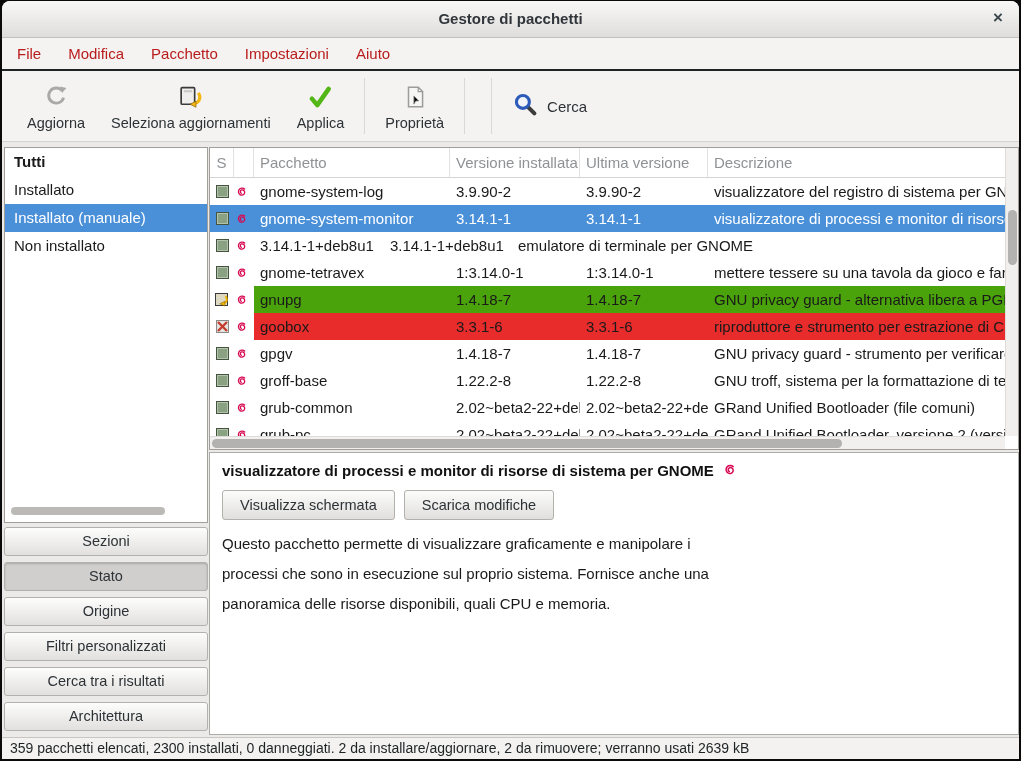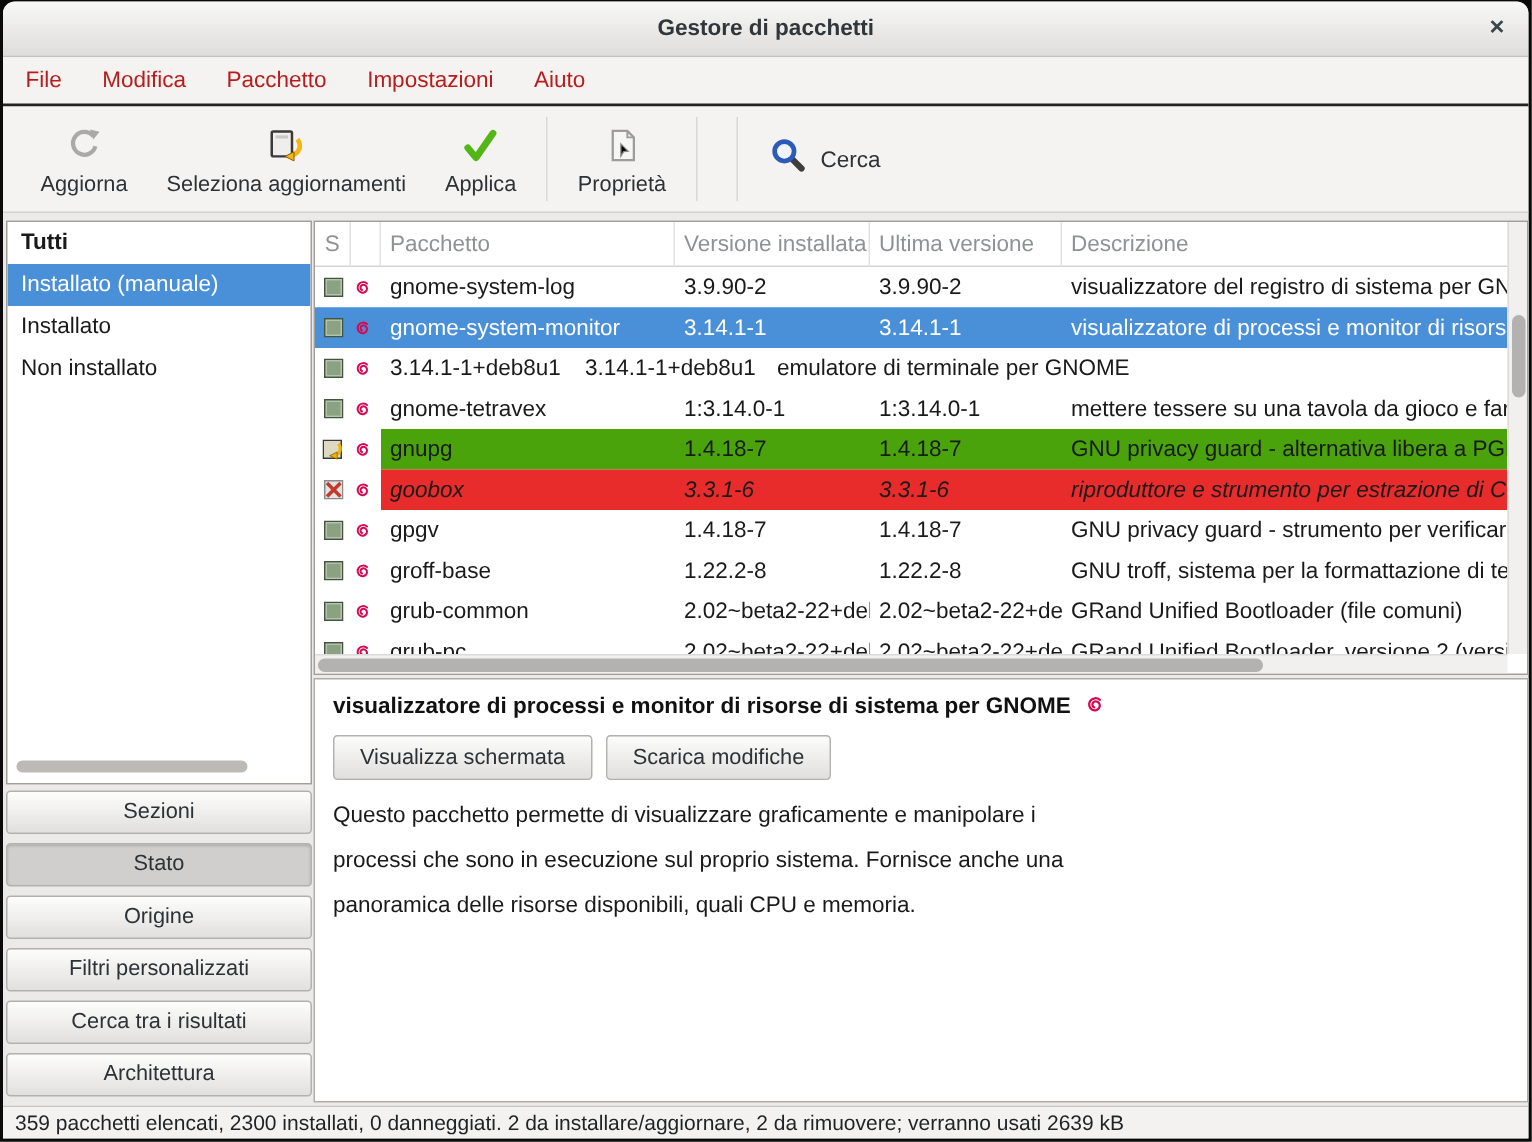"Installato (manuale)" div.filter-item { order: before "Installato" -> after "Installato" }
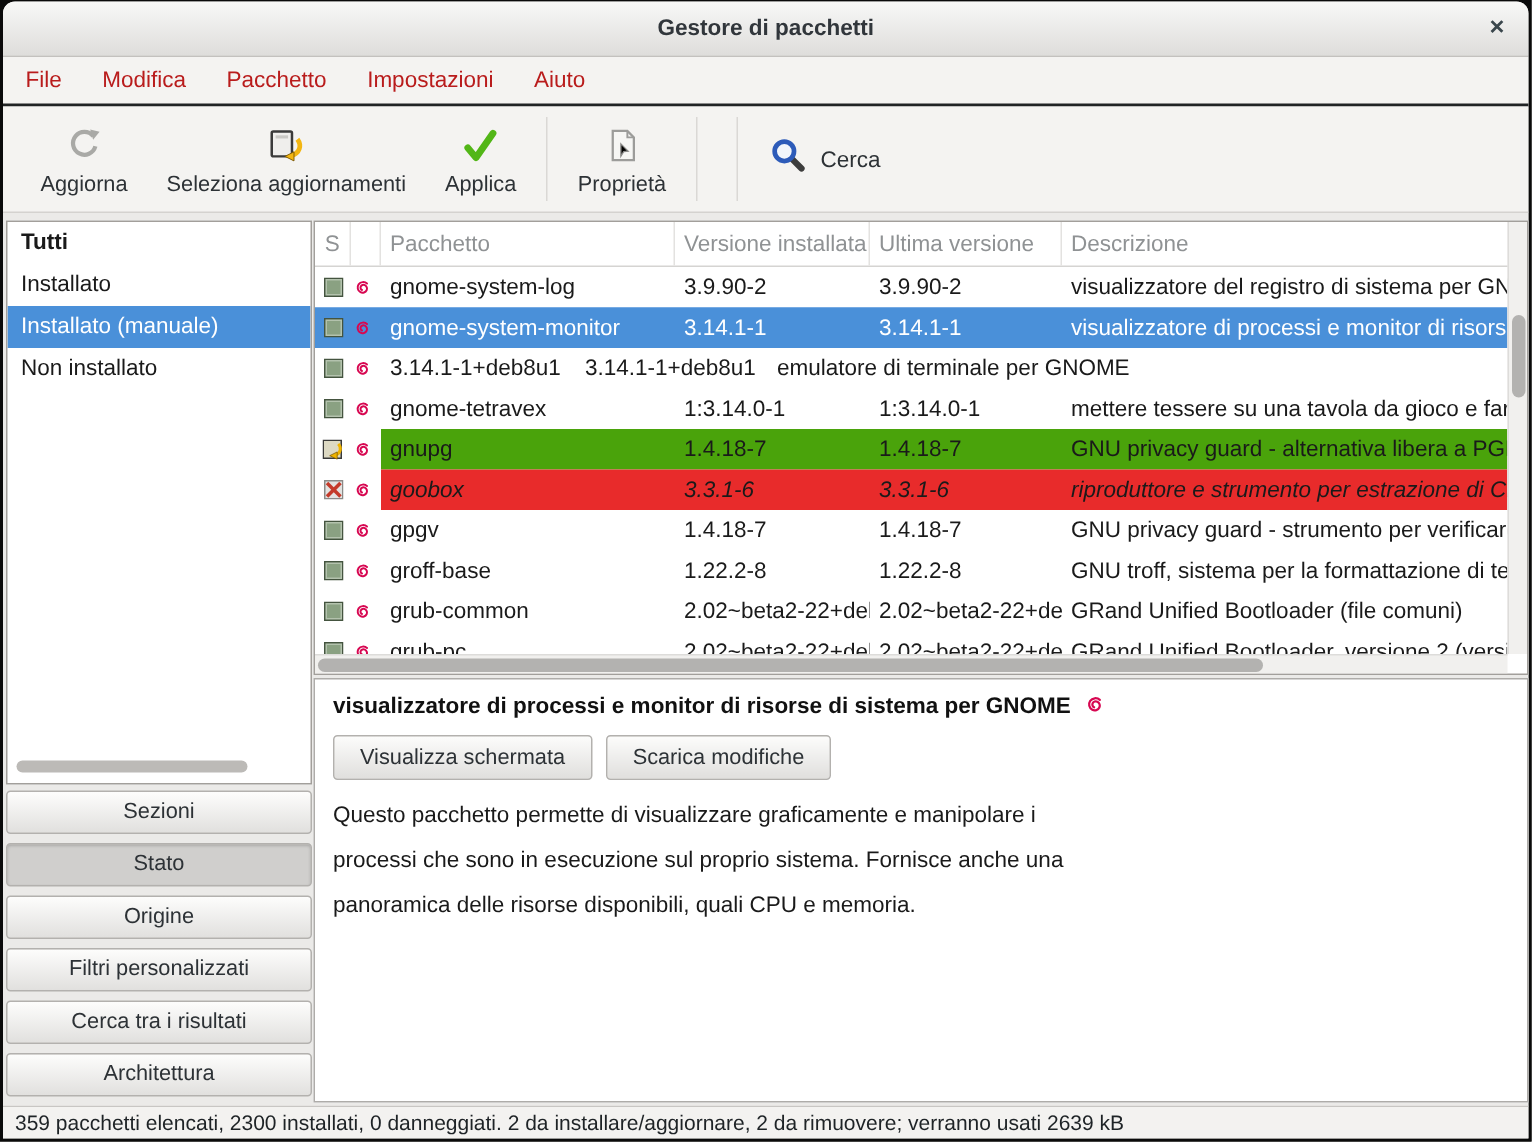"goobox" .row.mark-remove .colored { font-style: italic -> none }
